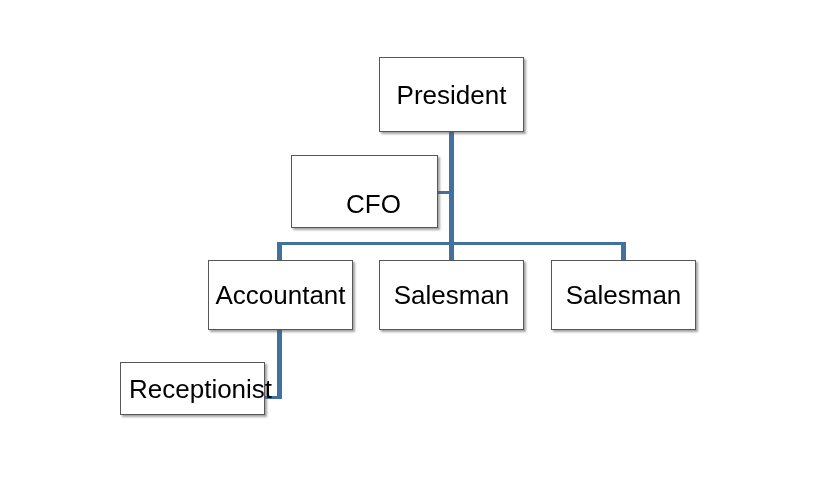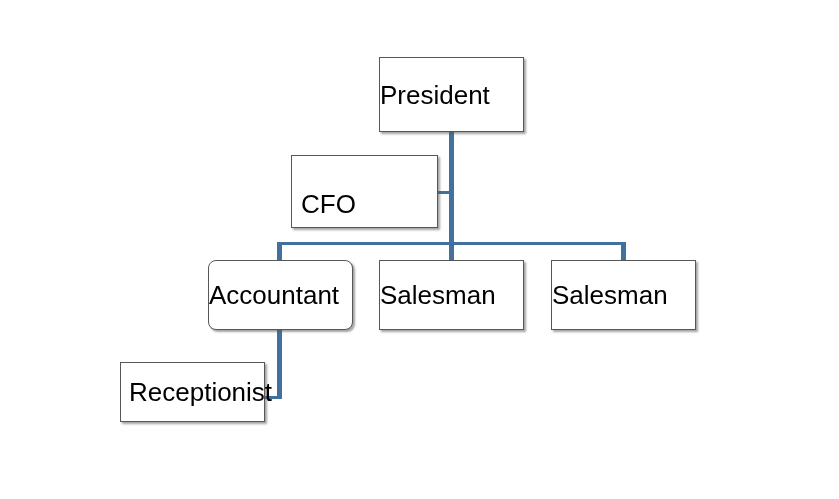"President" .node { justify-content: flex-start -> center }
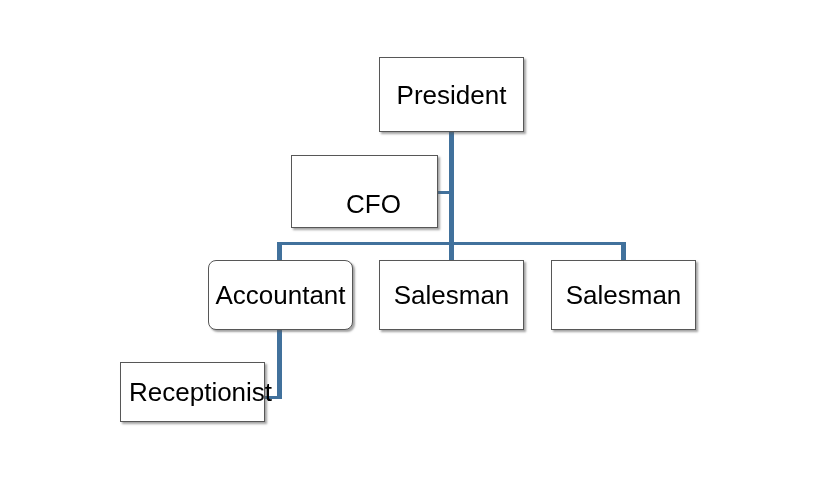"Accountant" div.node { border-radius: 8px -> none }
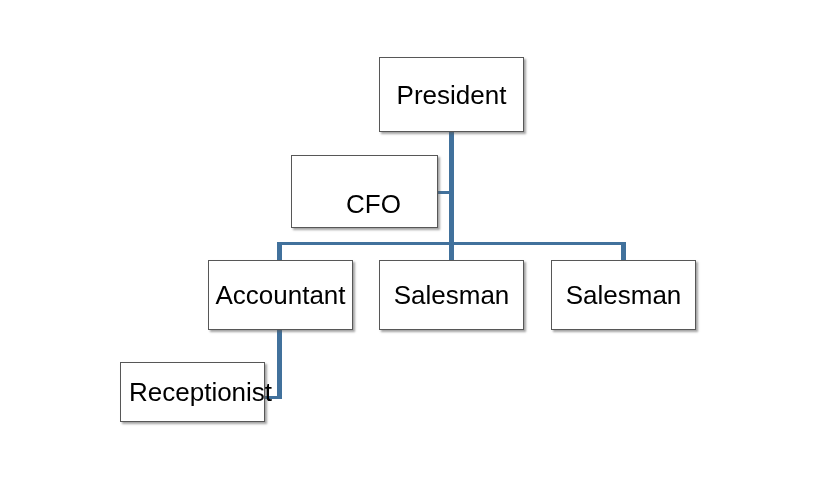"Receptionist" div.node { height: 60px -> 53px }
